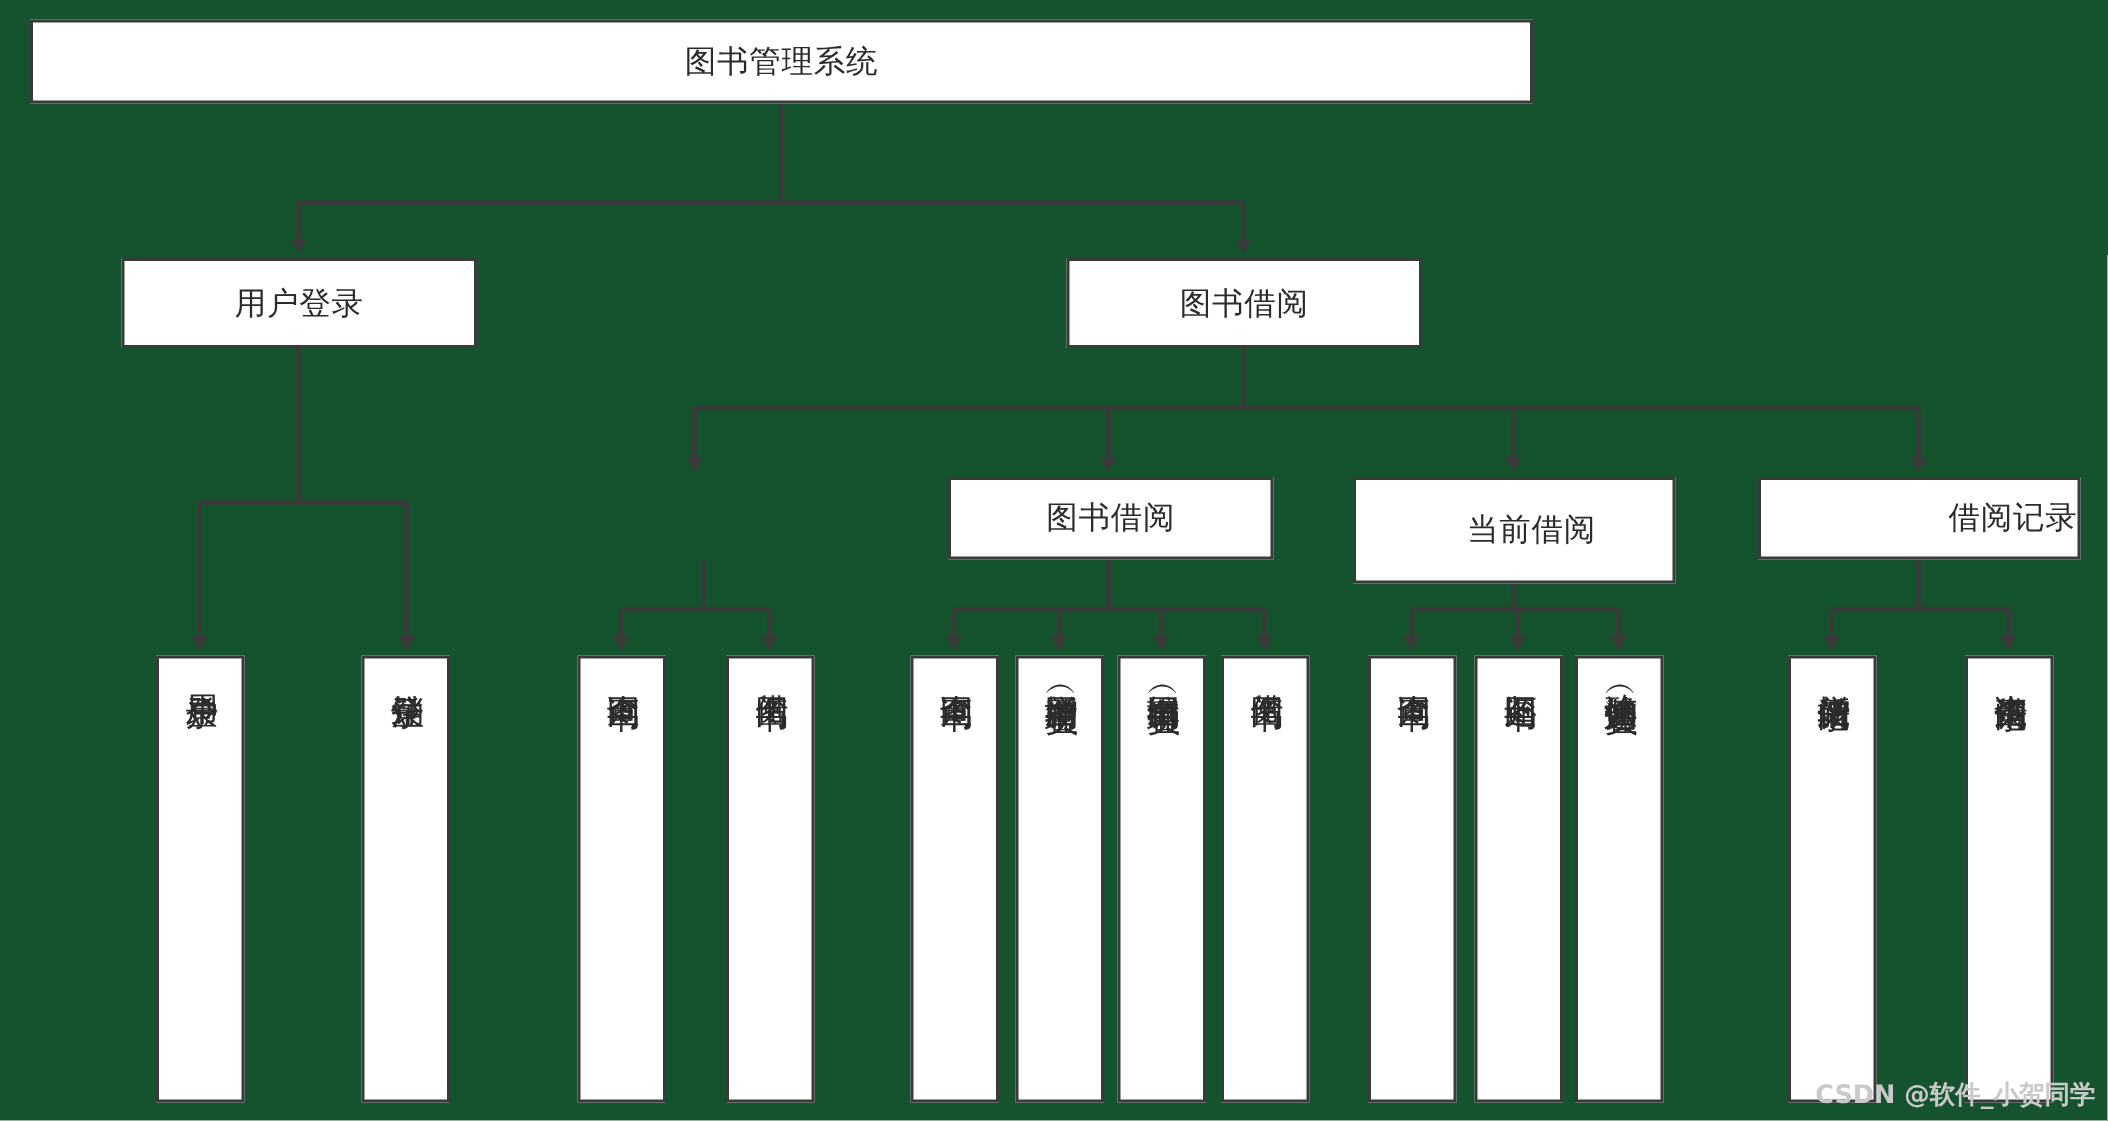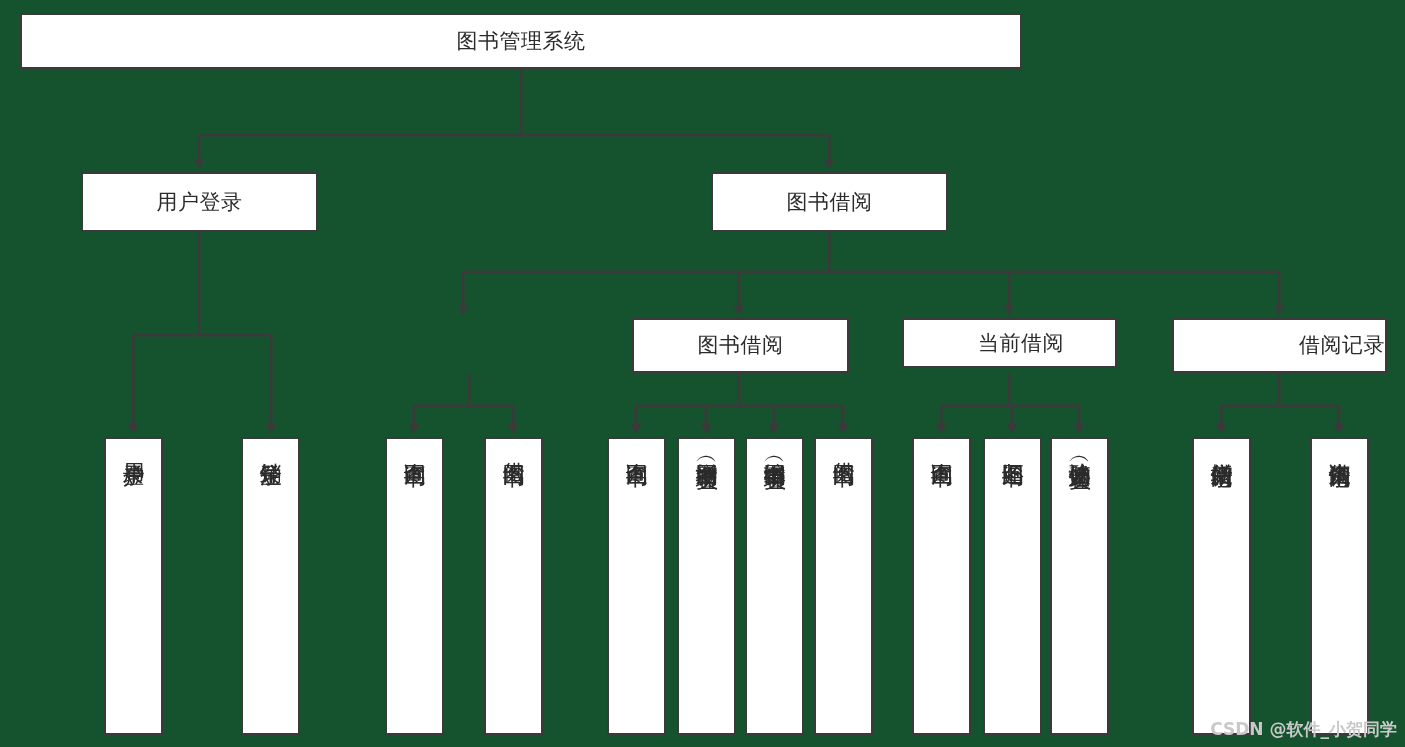"当前借阅" div.node { height: 50px -> 71px }
